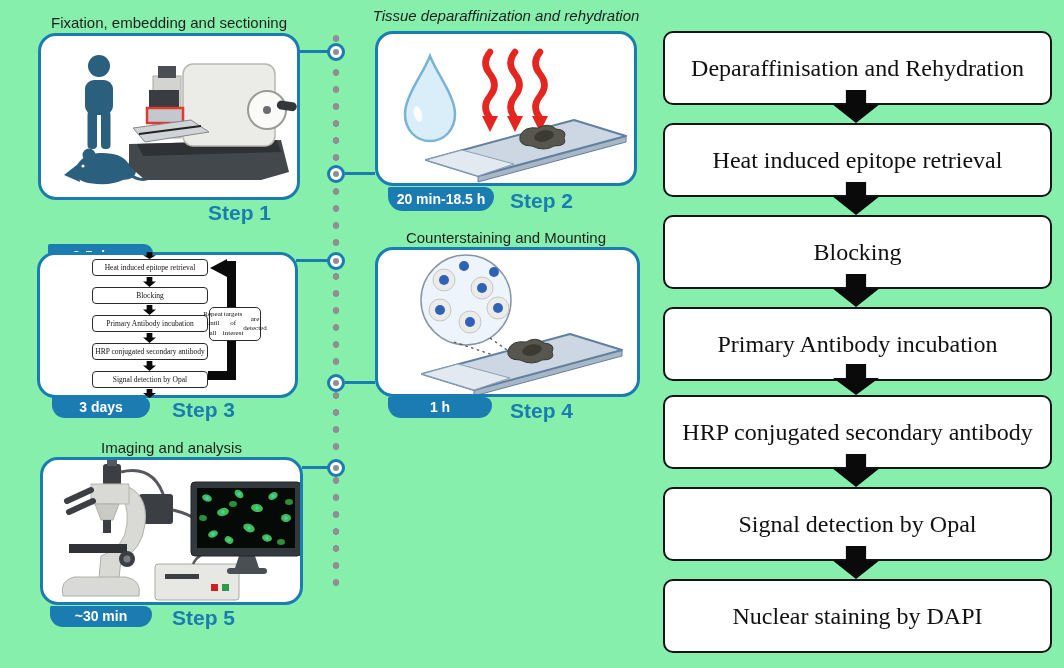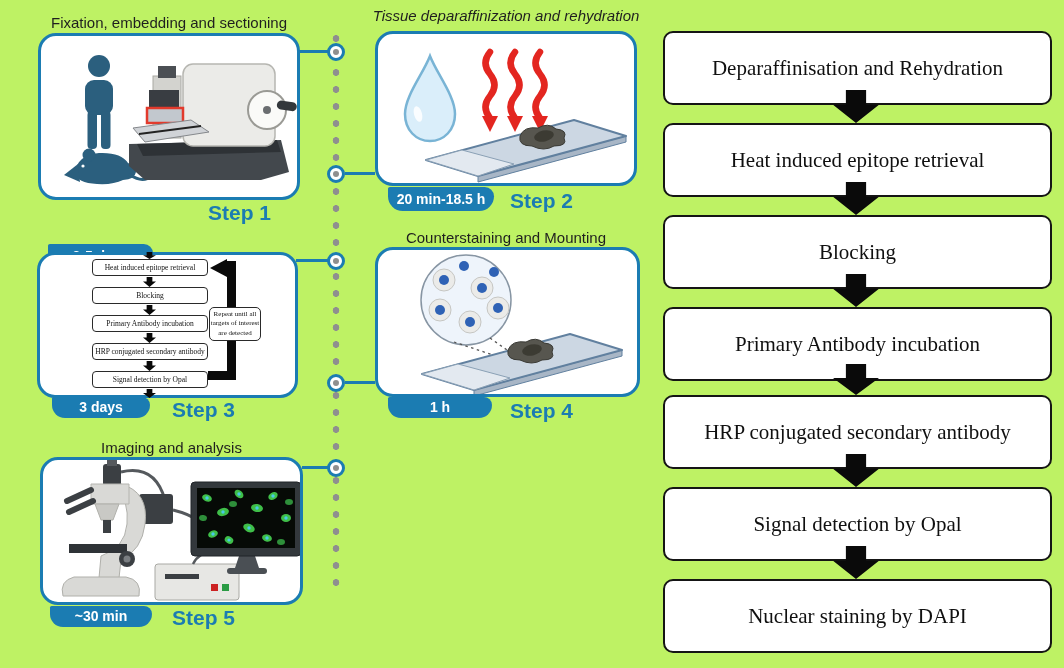"Fixation, embedding and sectioning" .canvas { background: #bef264 -> #86efac }
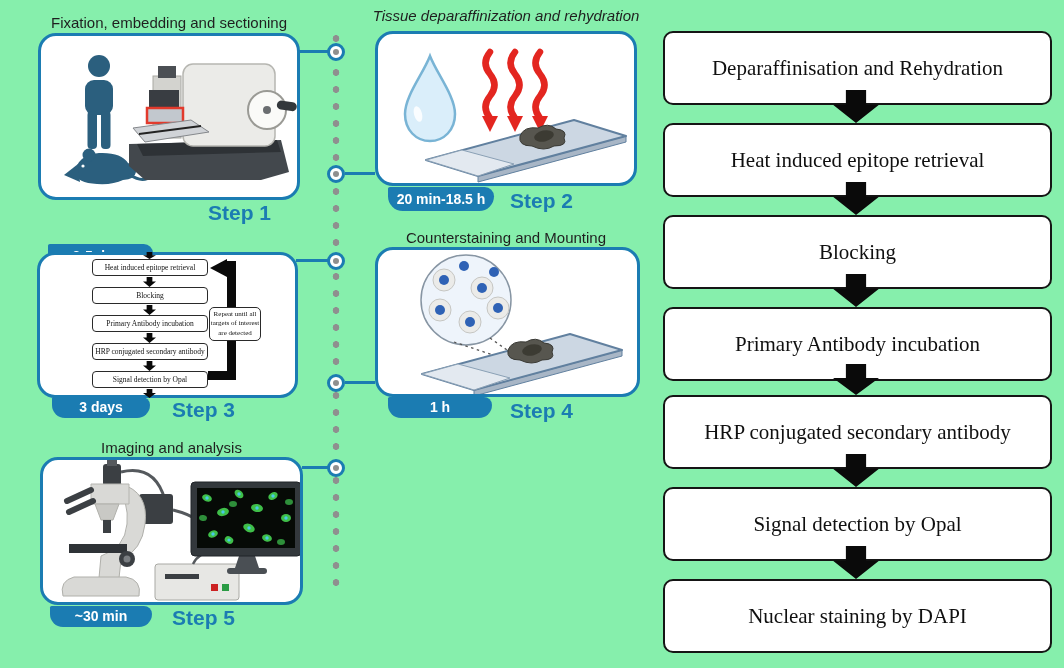"Deparaffinisation and Rehydration" .flowbox { font-size: 21px -> 24px }
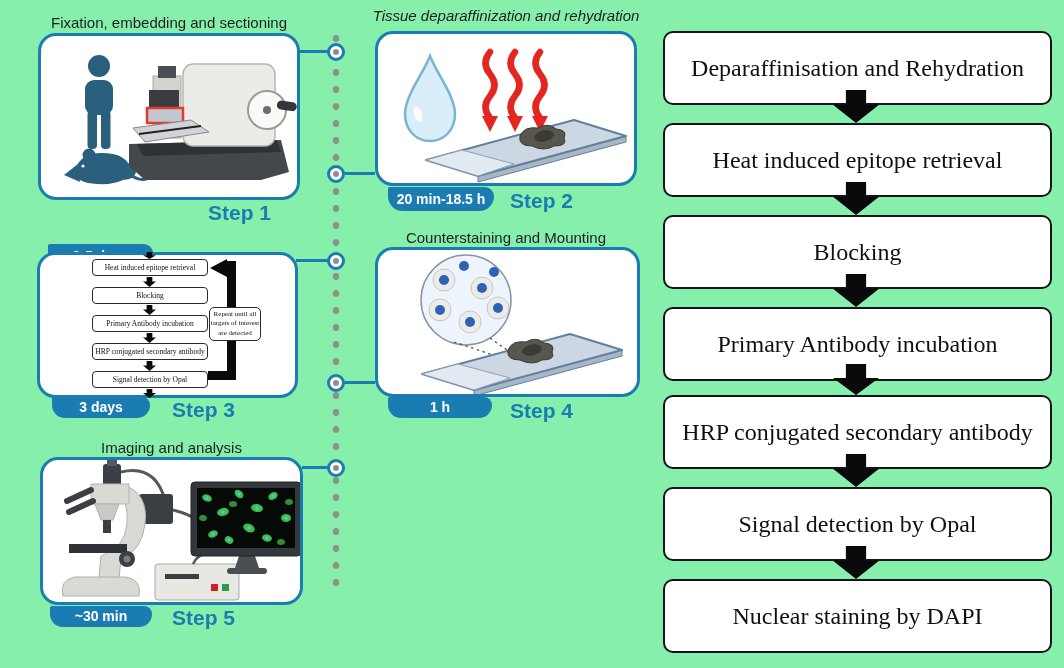"Repeat until all" .notebox { flex-direction: column -> row }
